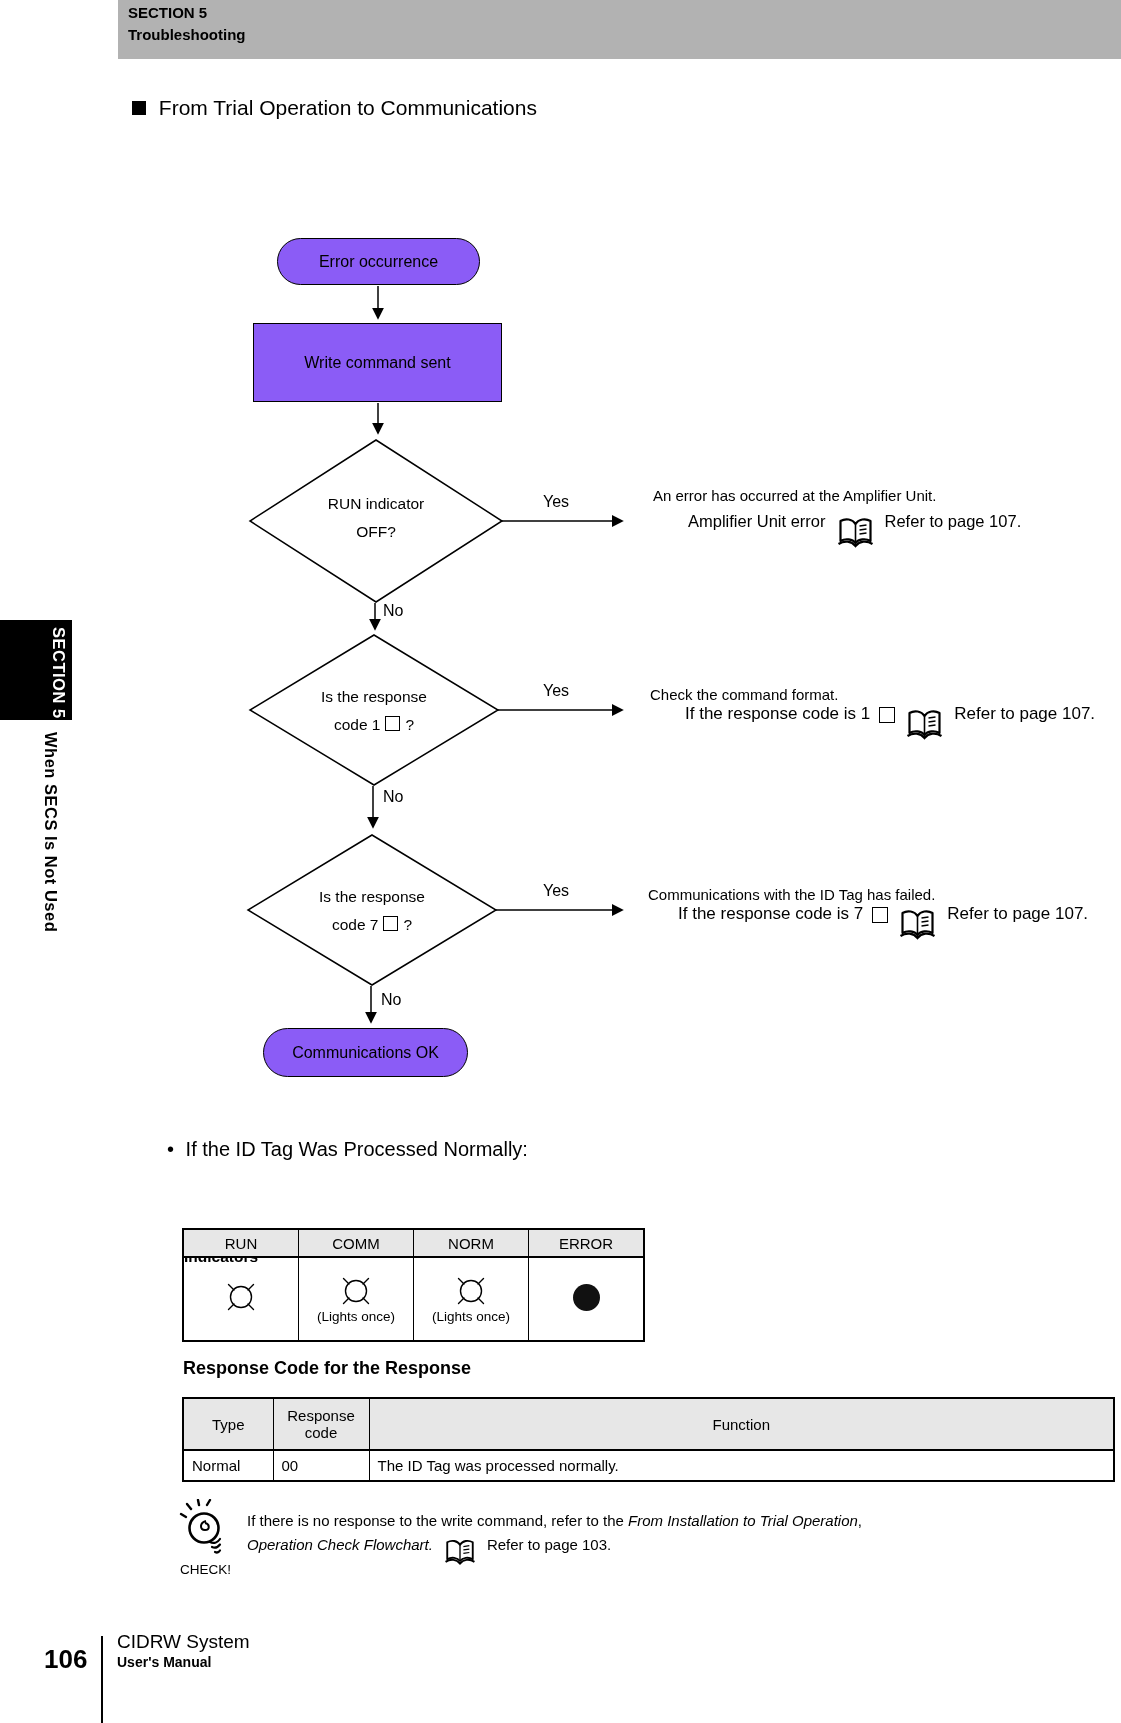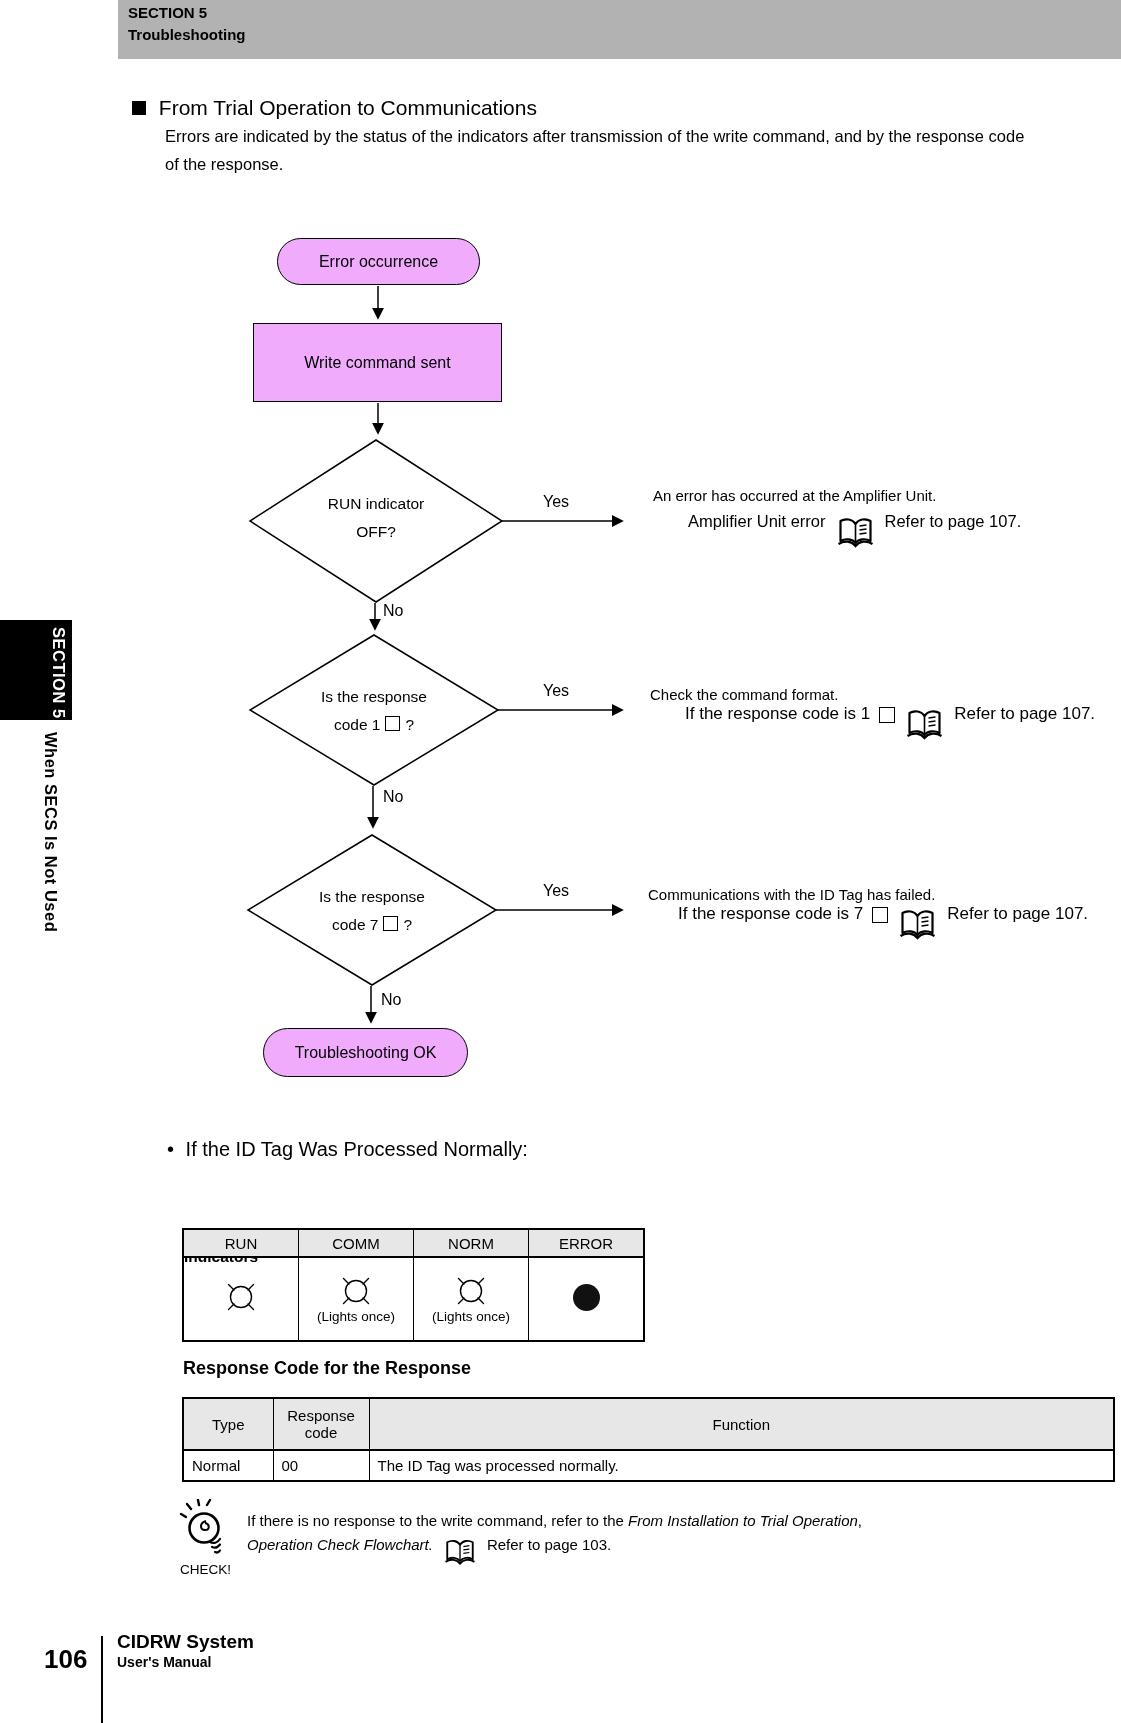"Errors are indicated by the" div.intro { html: <div>Errors are indicated by the status of the indicators after transmission of the write command, and by the response code of the response.</div> -> none }
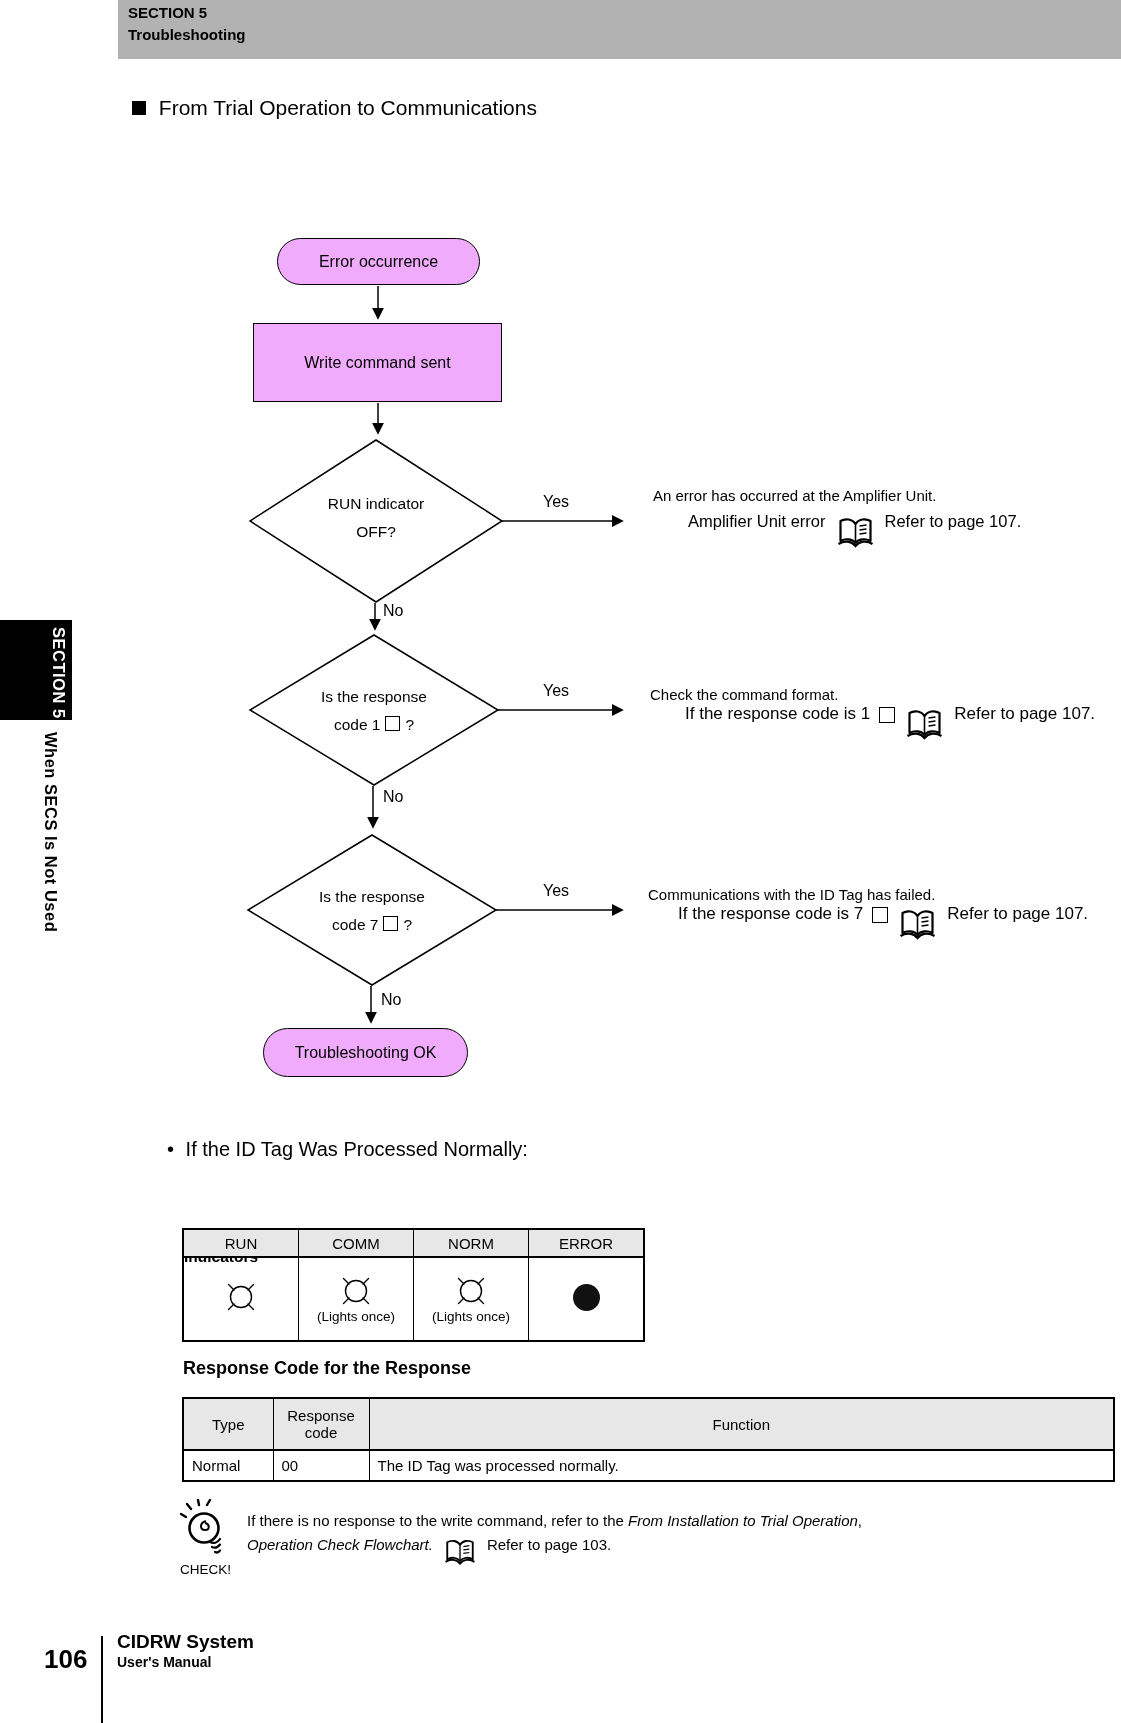"Error occurrence" .shape { background: #f0abfc -> #8b5cf6 }
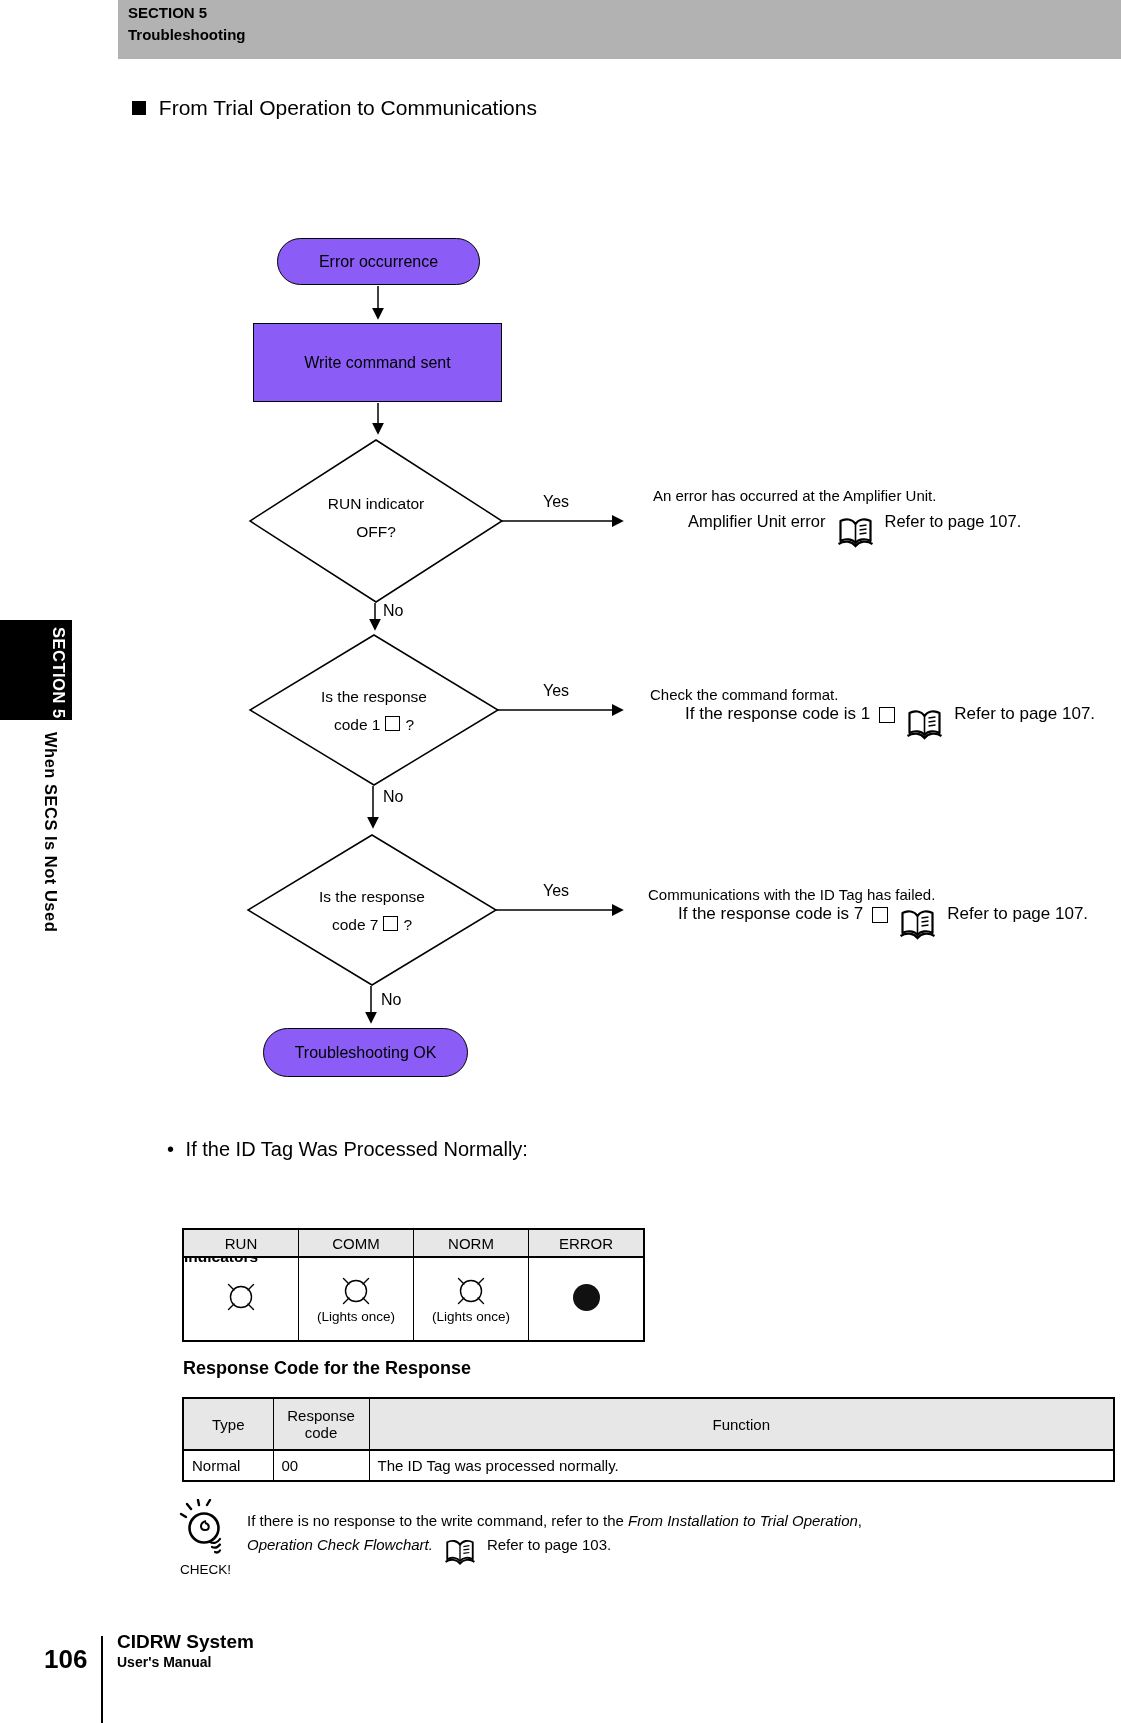"Troubleshooting OK" span { text: Troubleshooting -> Communications }
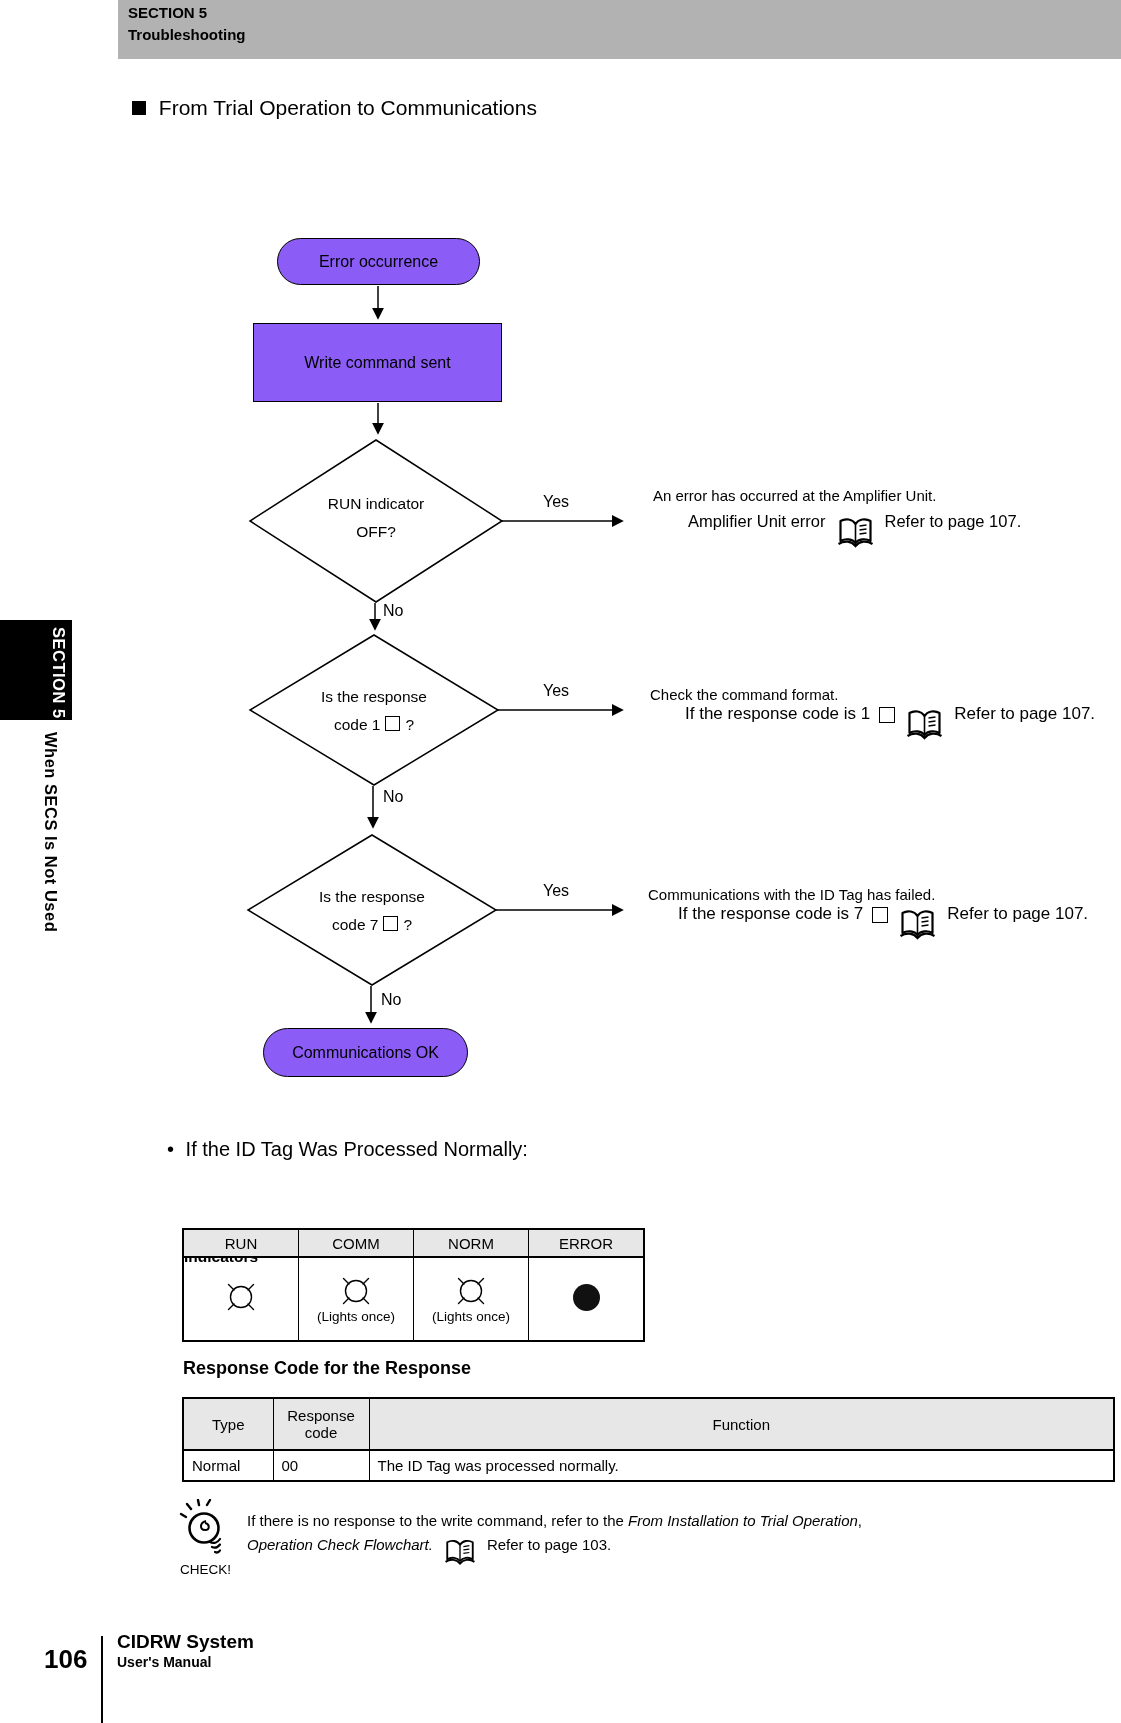"CIDRW System" .foot-prod { font-weight: bold -> normal }
